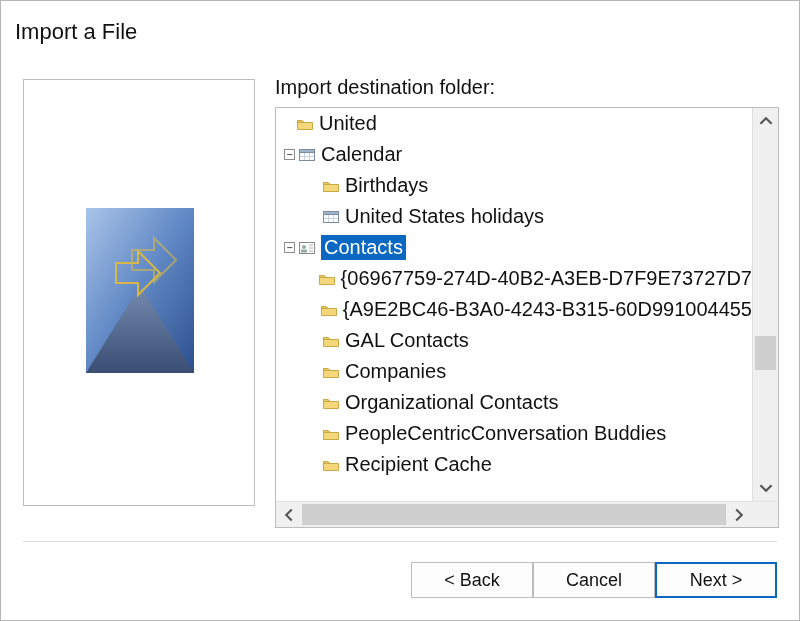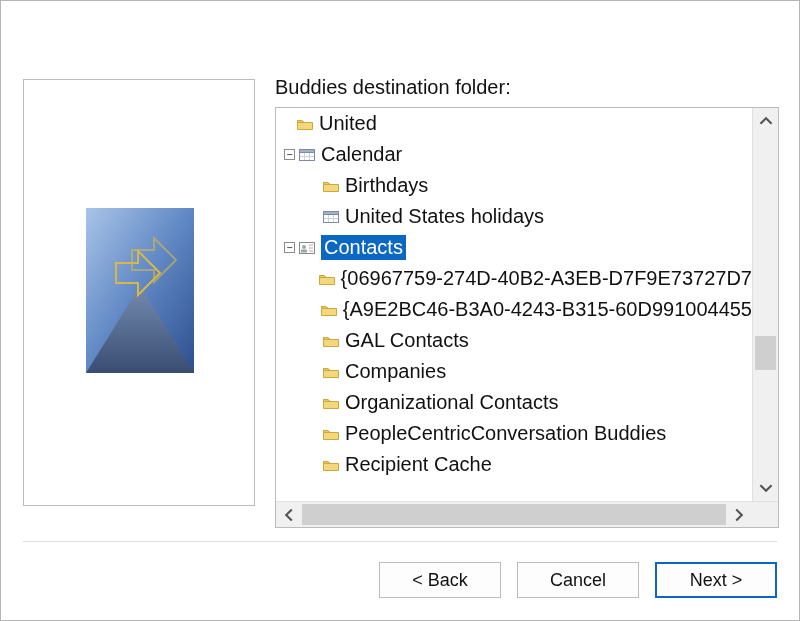"Import a File" div.title { html: none -> <div>Import a File</div> }
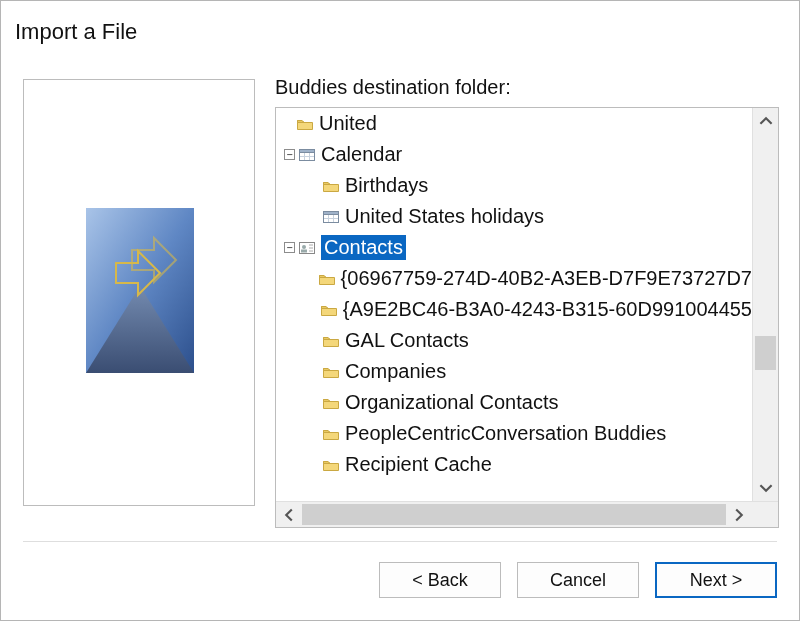"Buddies destination folder:" div.tree-label { text: Buddies -> Import }
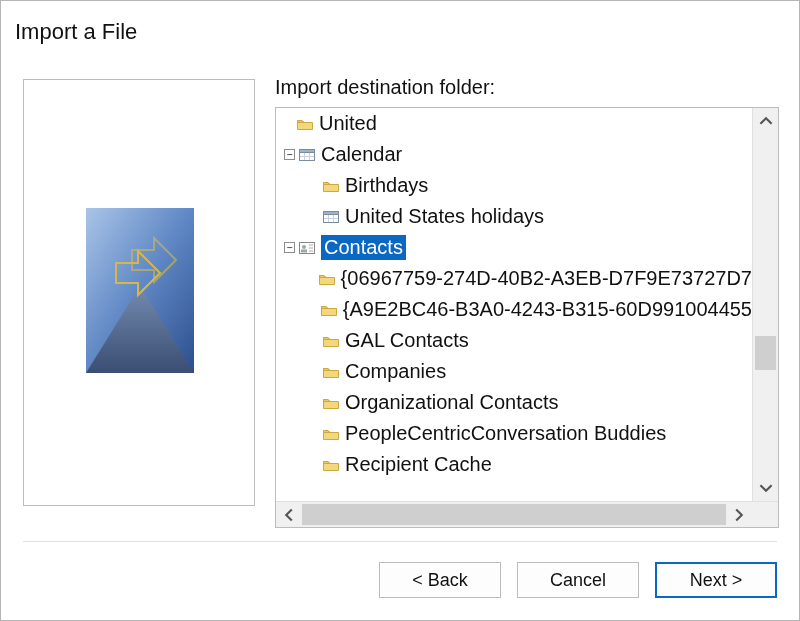"< Back" .btnbar { gap: 16px -> 0 }
